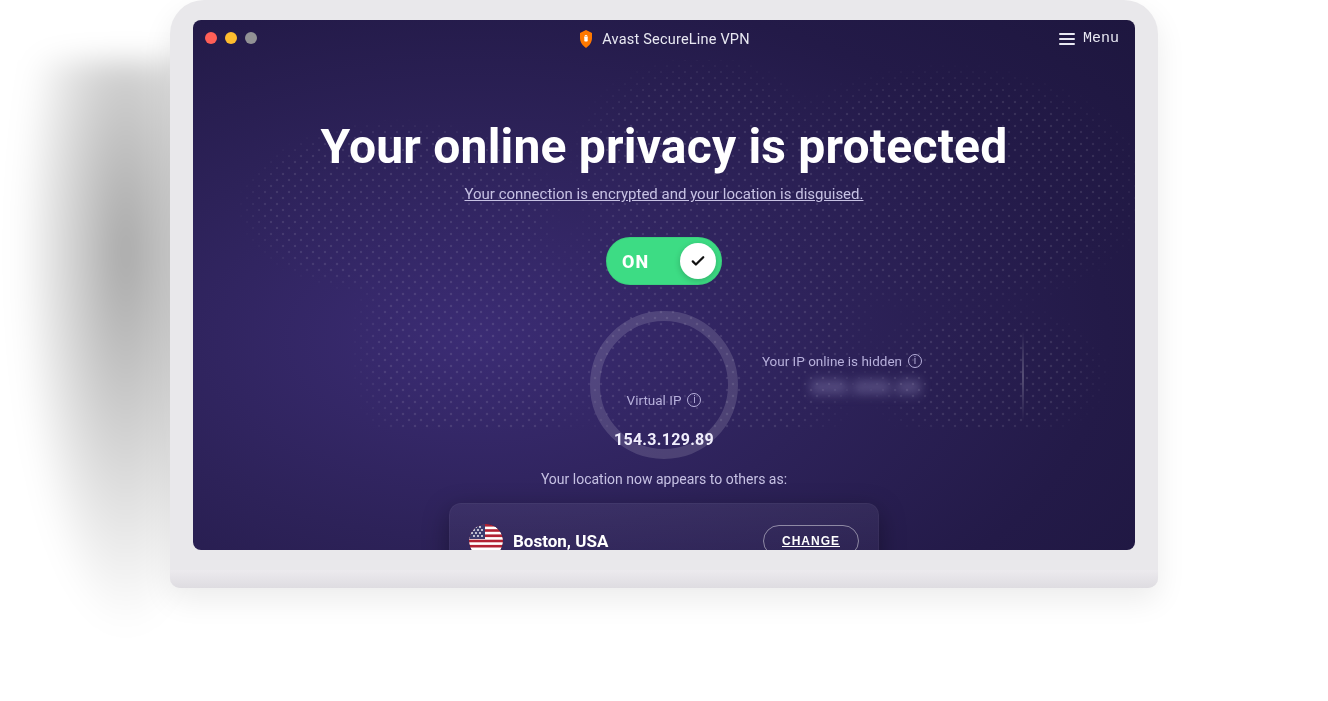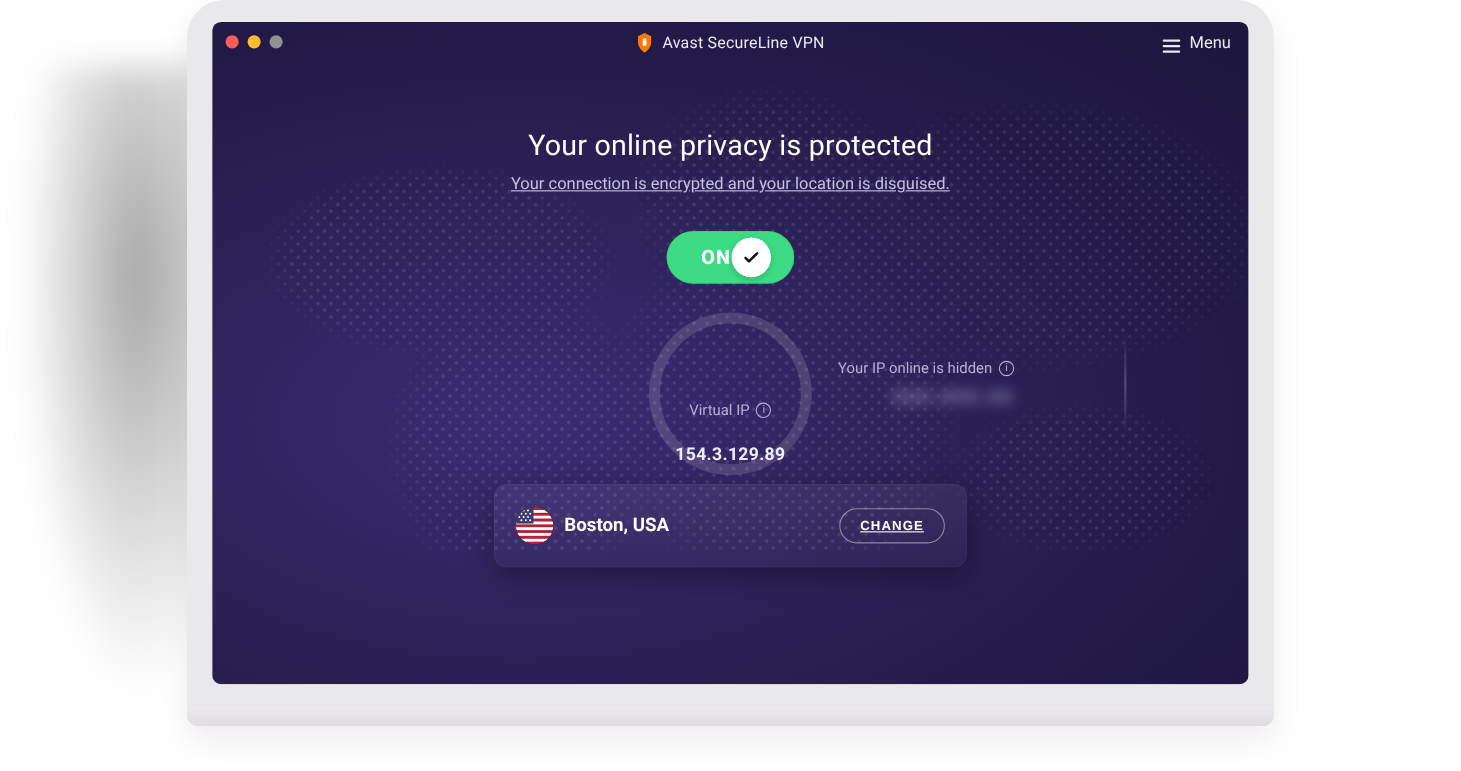"Avast SecureLine VPN" .laptop { height: 660px -> 588px }
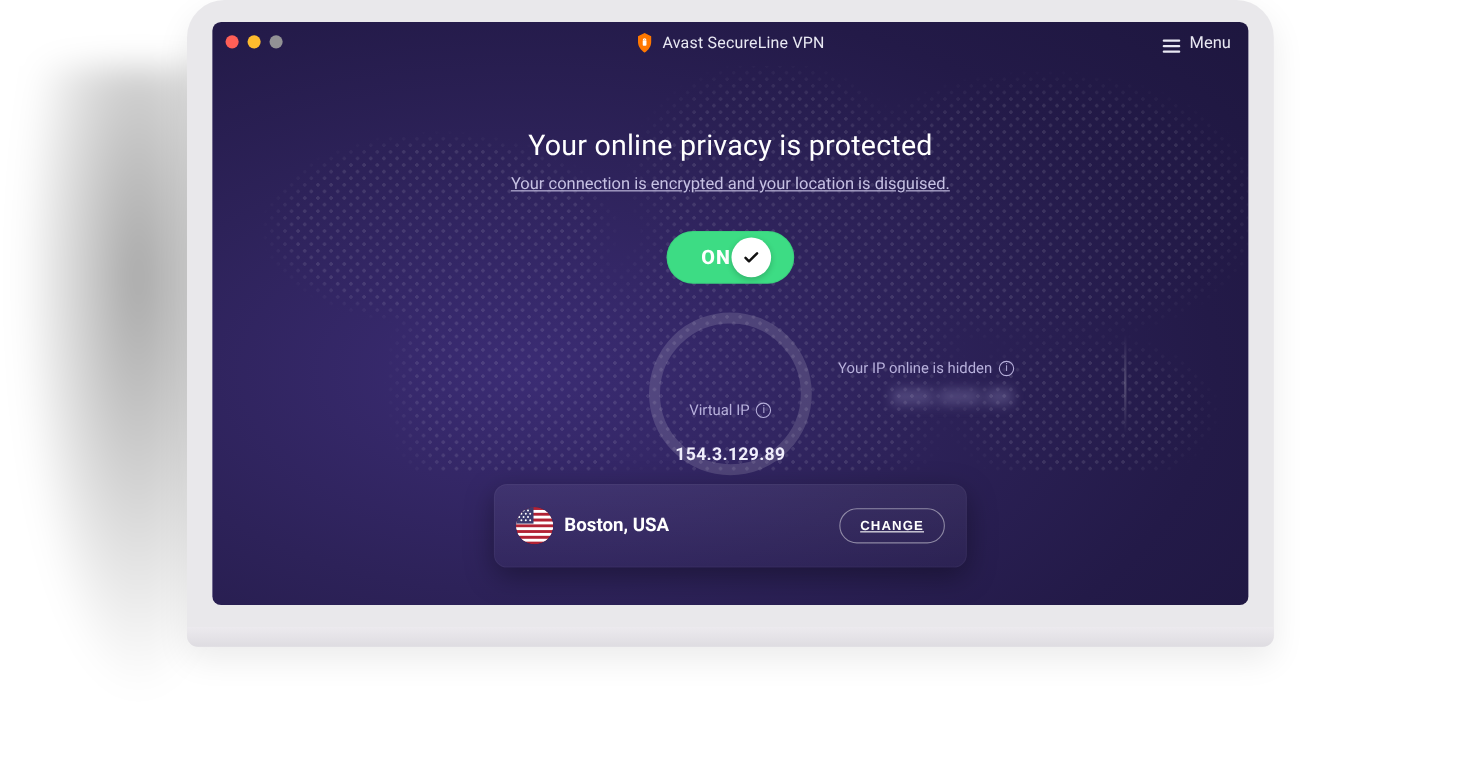"Menu" .menu { align-items: flex-end -> center; font-family: none -> Liberation Mono, monospace }
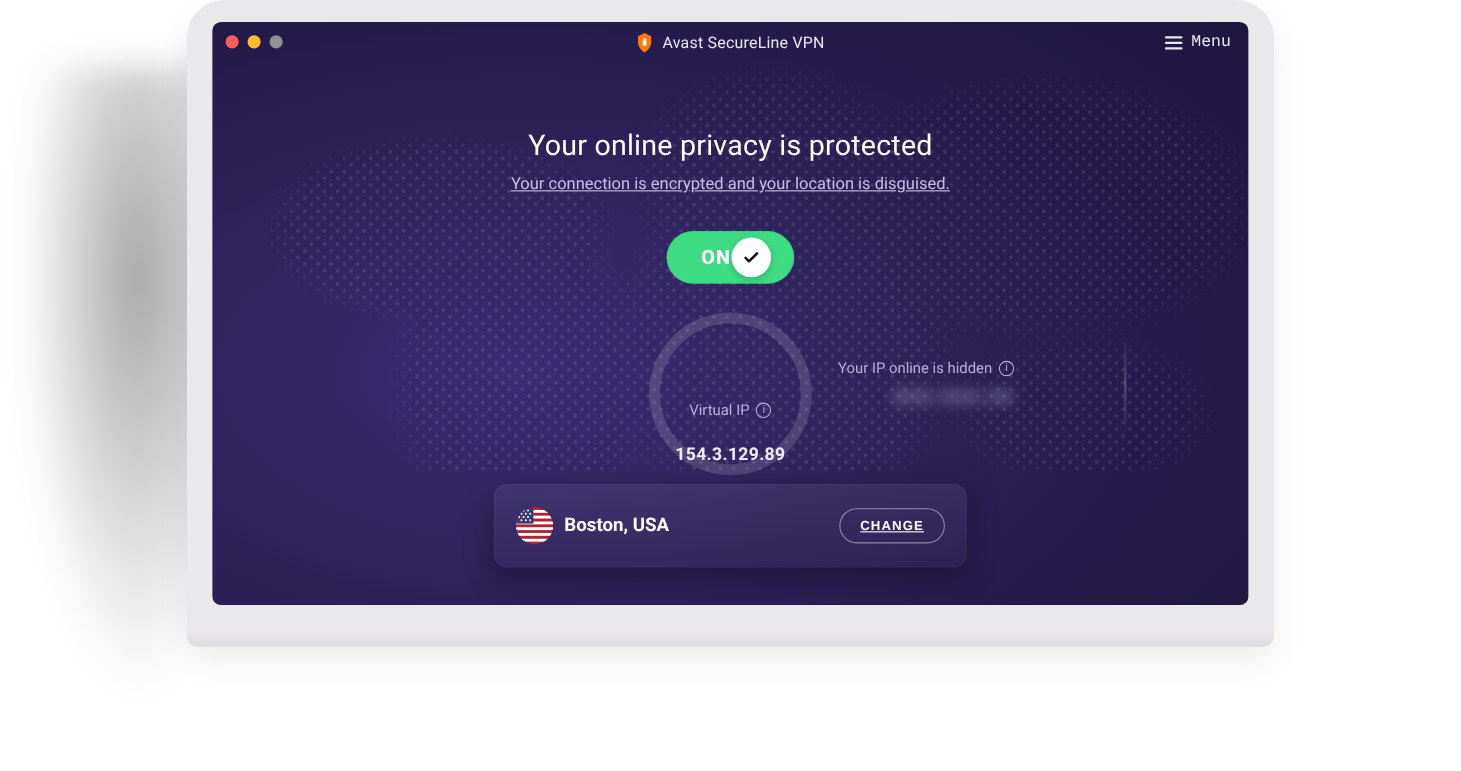"Your online privacy is protected" h1 { font-size: 26px -> 48px; font-weight: 400 -> 700 }
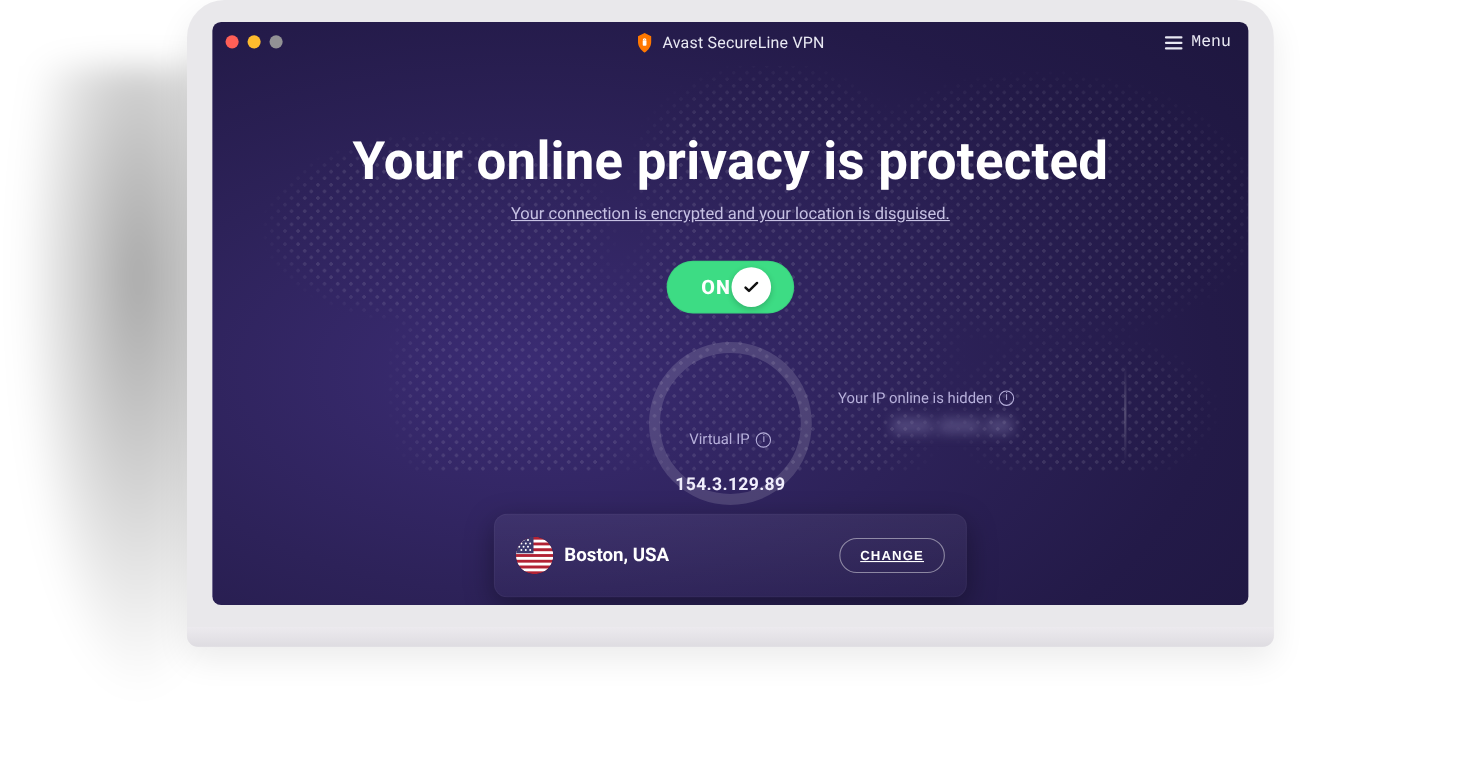"ON" .toggle { justify-content: center -> space-between }
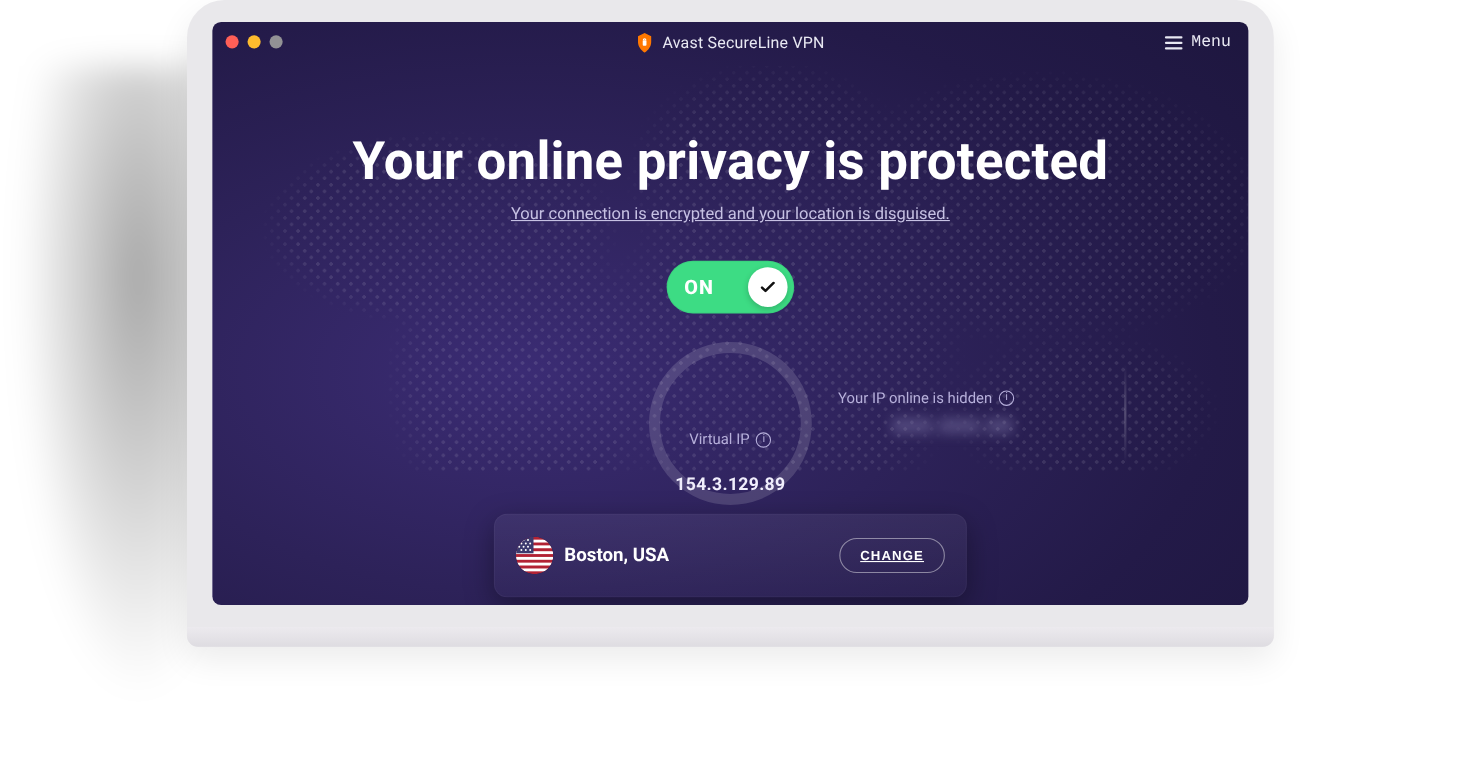"Your location now appears to" div.loc-label { html: none -> <div>Your location now appears to others as:</div> }
